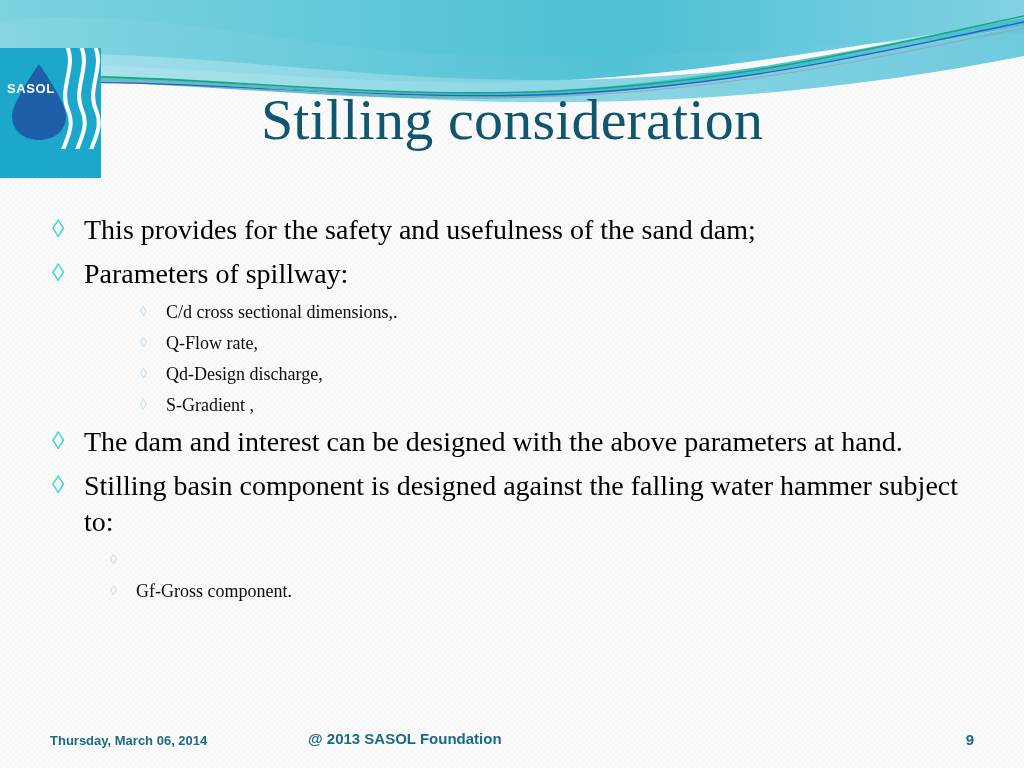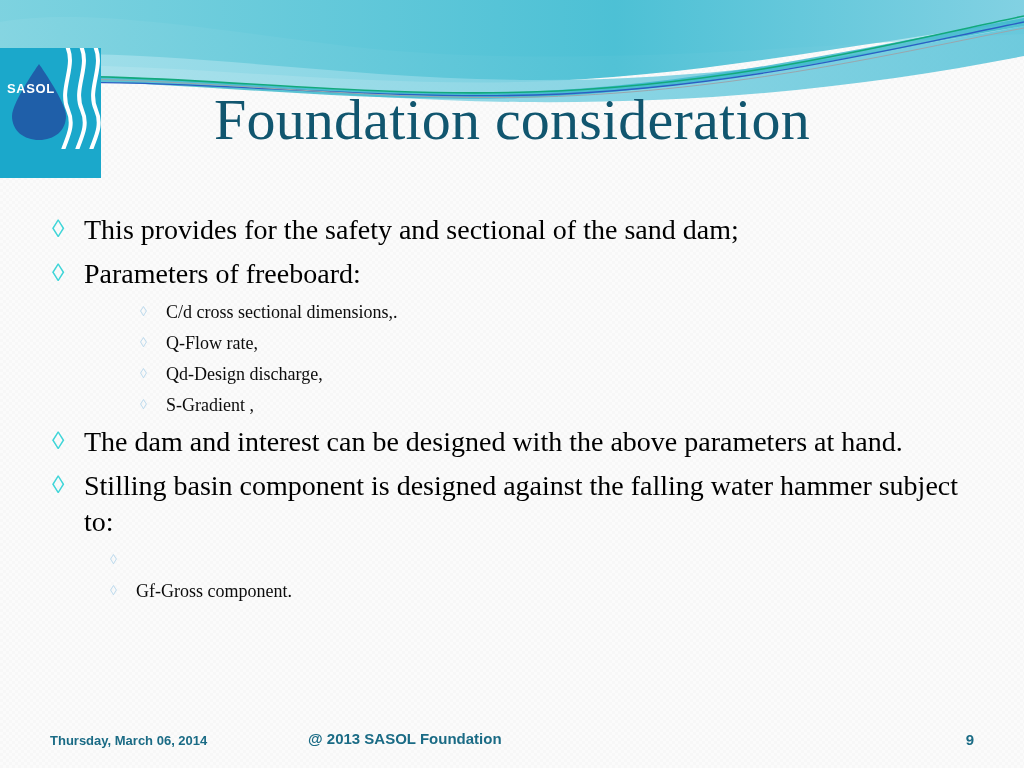"Foundation consideration" div { text: Foundation -> Stilling }
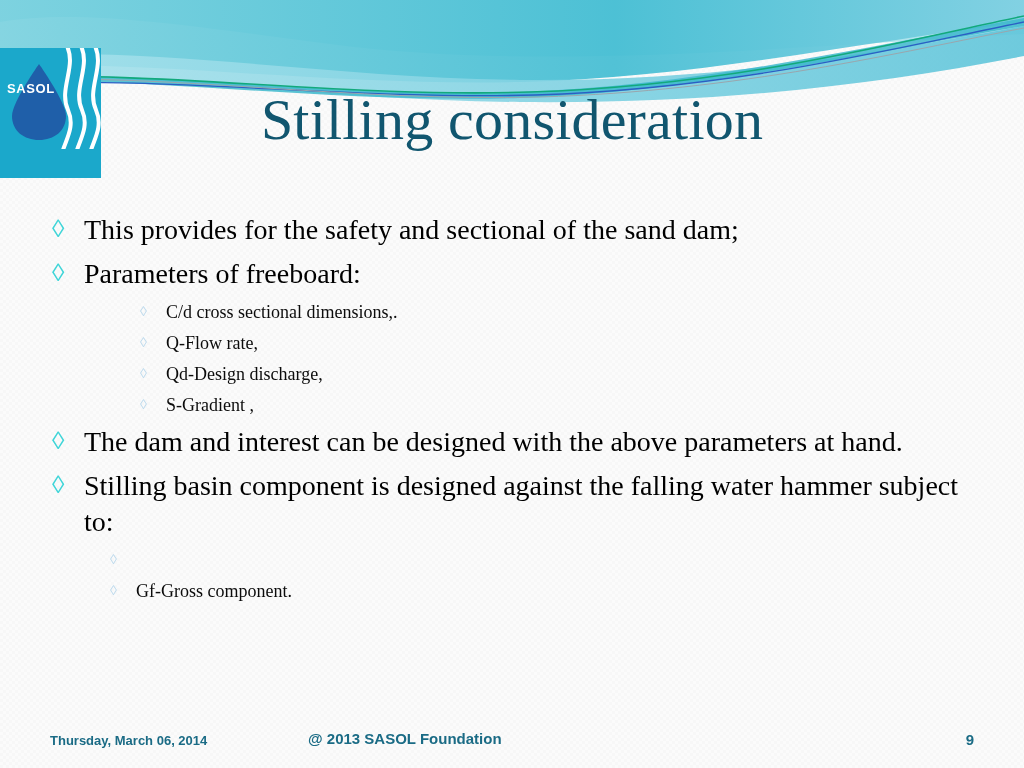"This provides for the safety" span.txt { text: sectional -> usefulness }
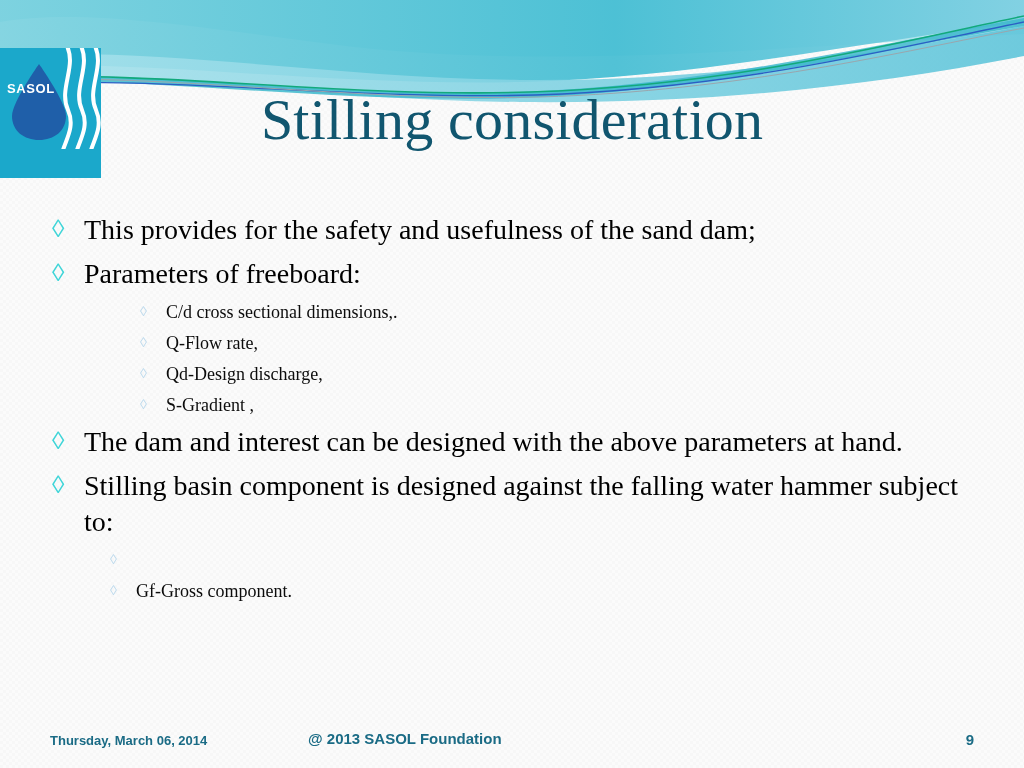"Parameters of freeboard:" span.txt { text: freeboard -> spillway }
